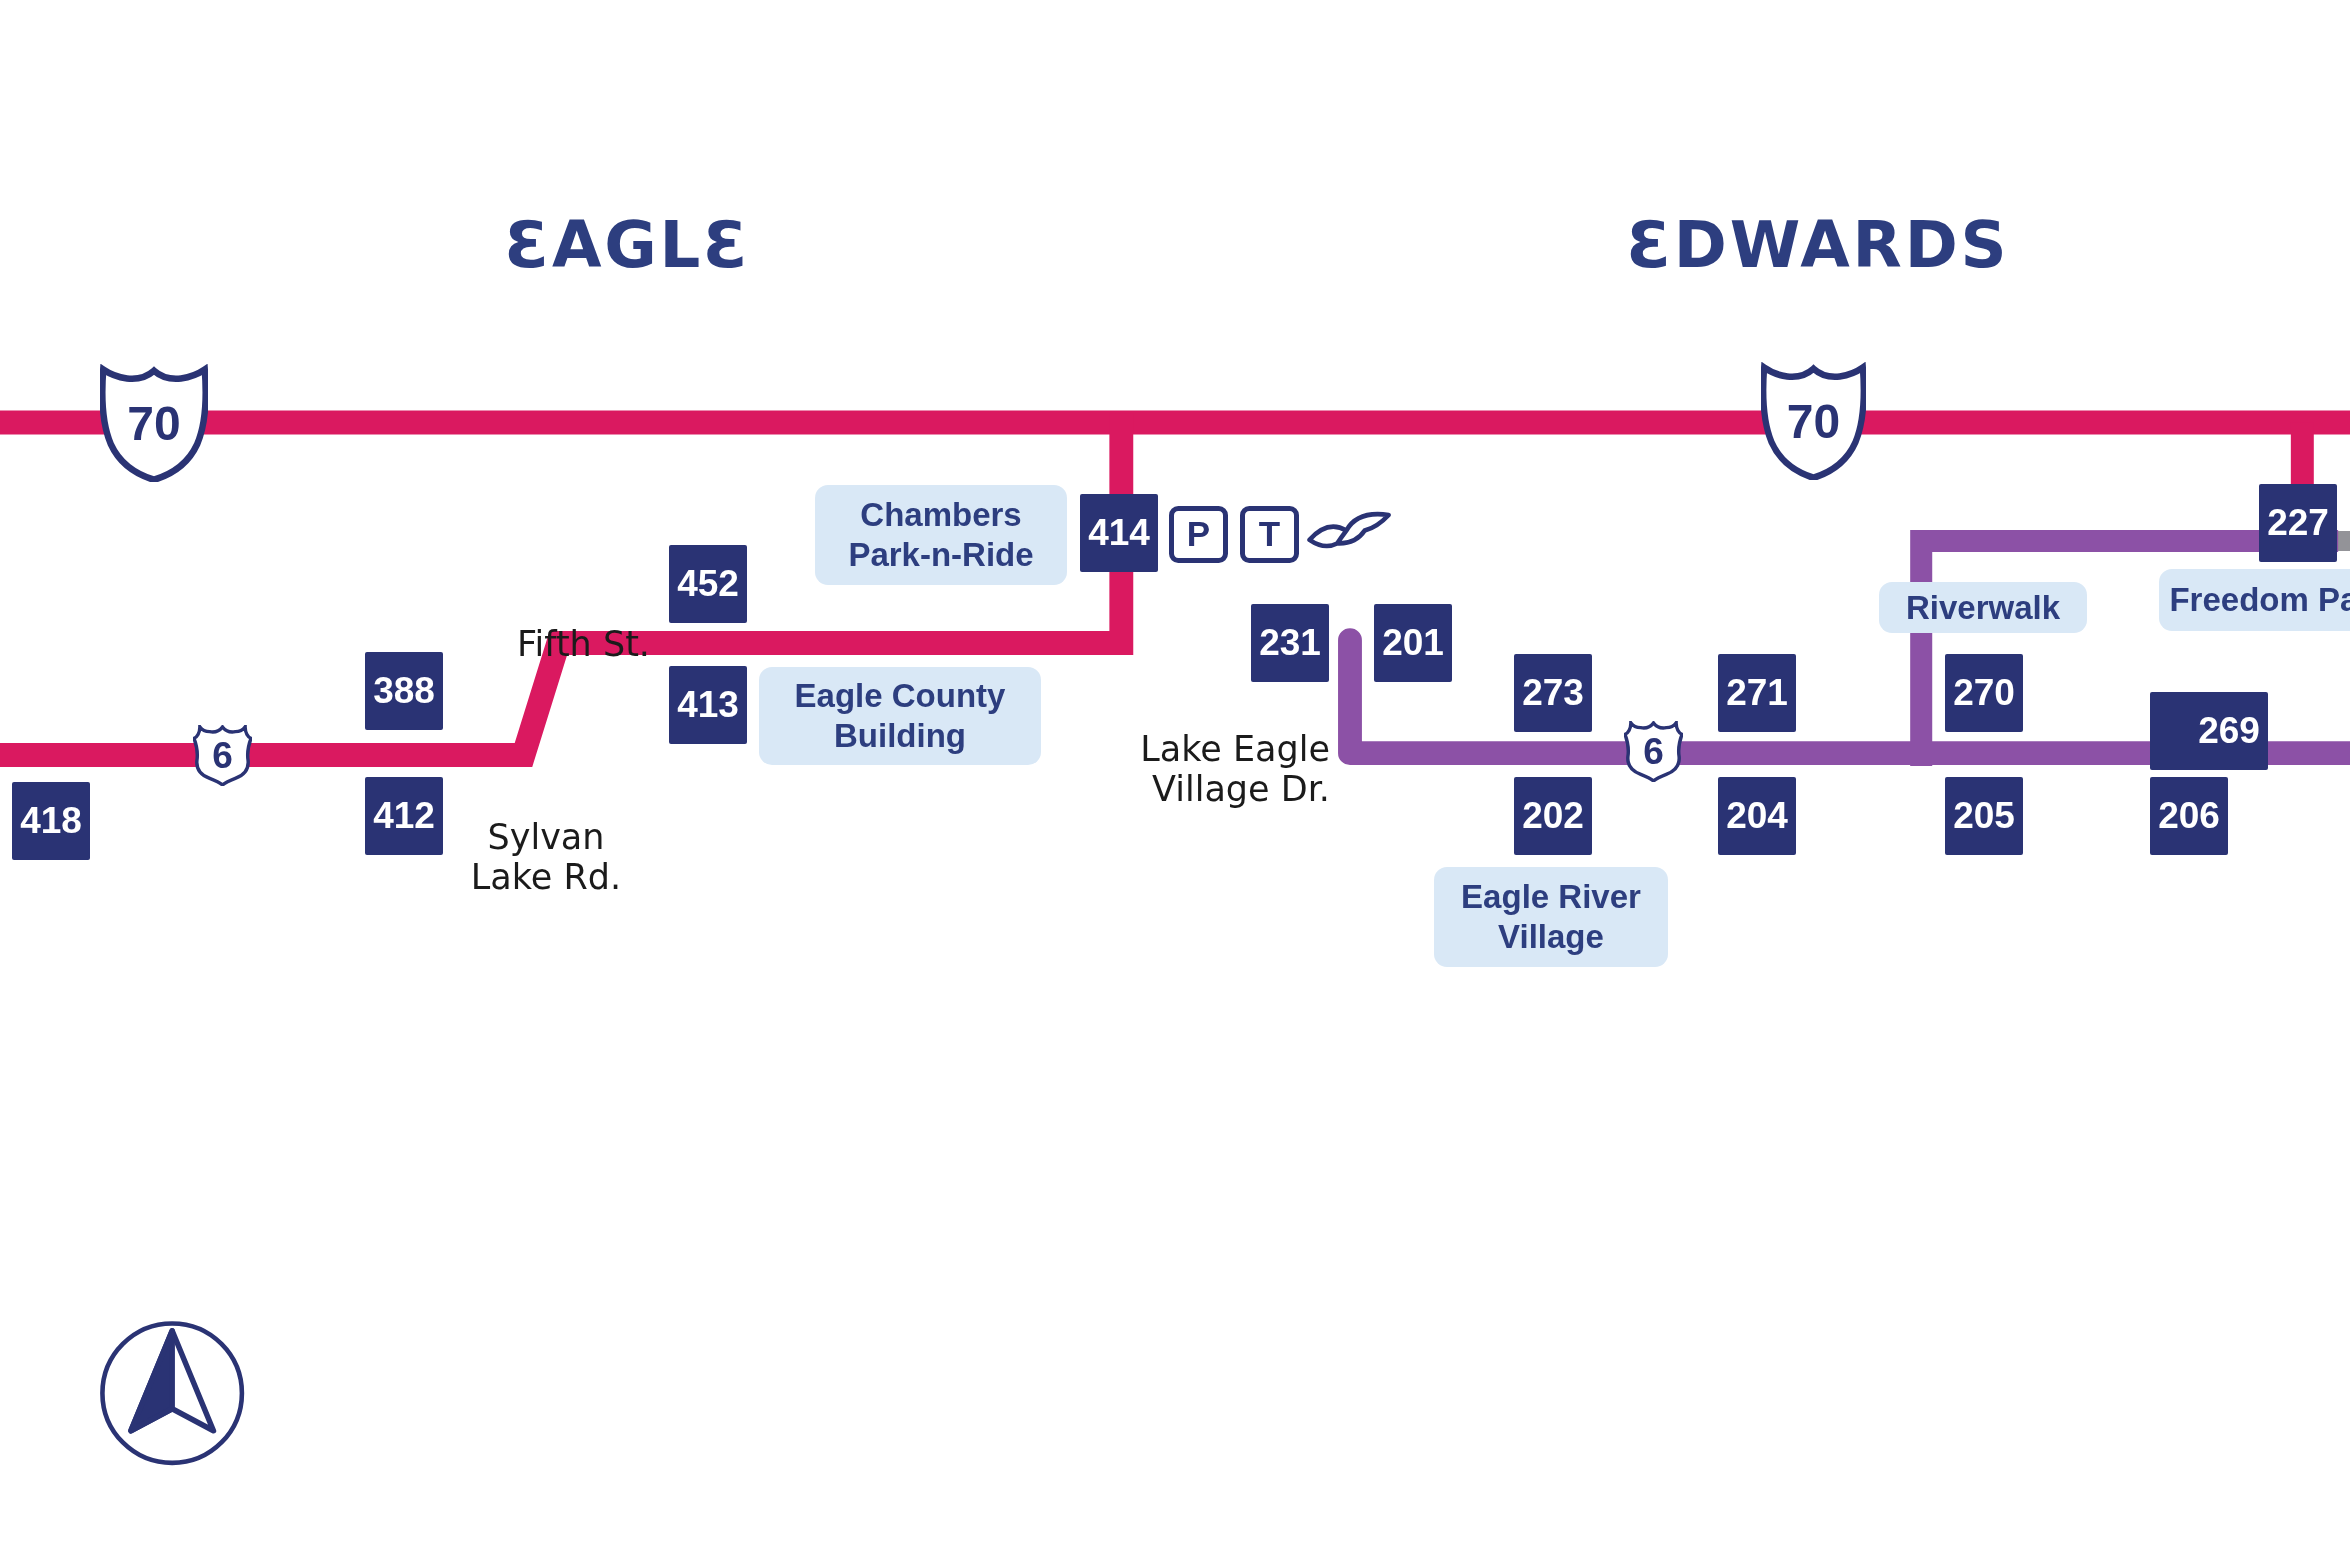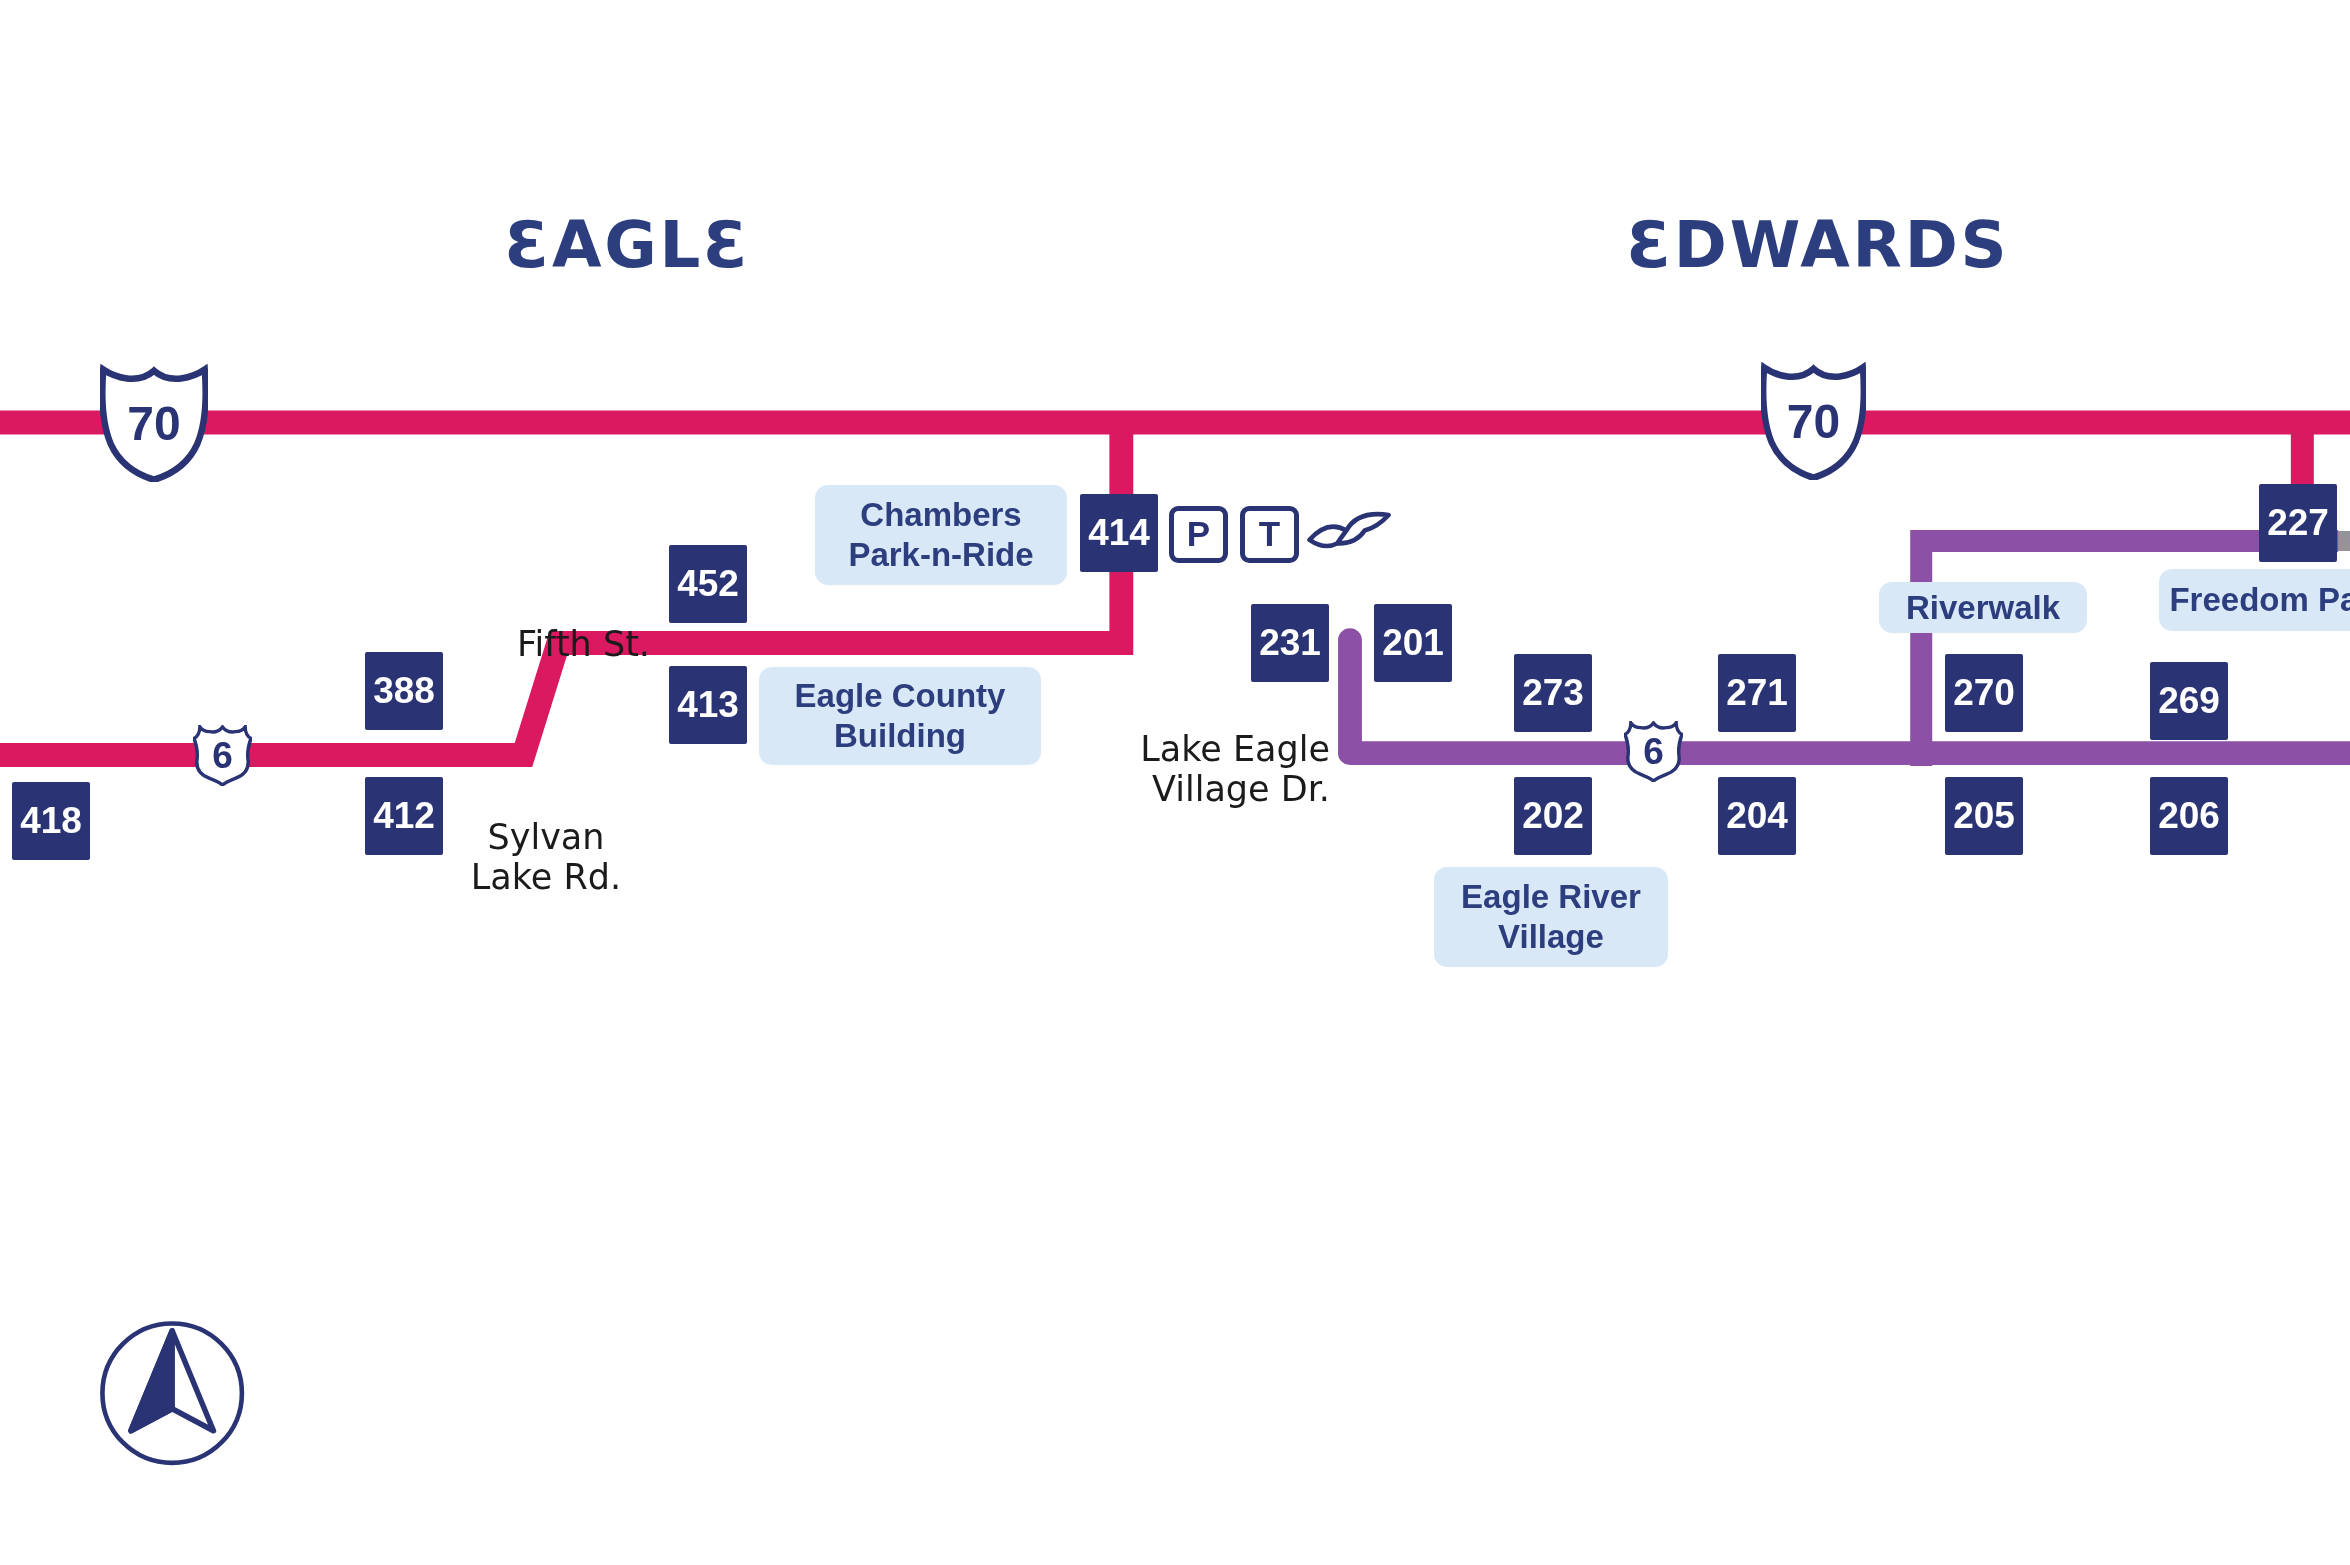"269" div.stop-badge { padding-left: none -> 40px; top: 662px -> 692px }
